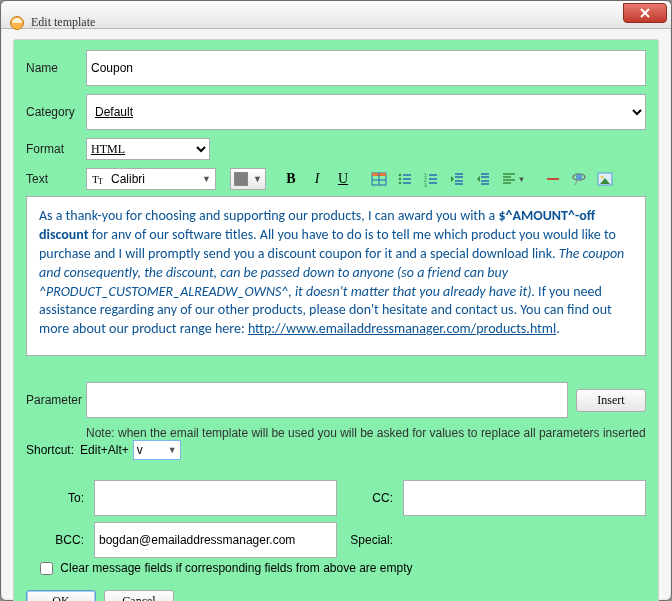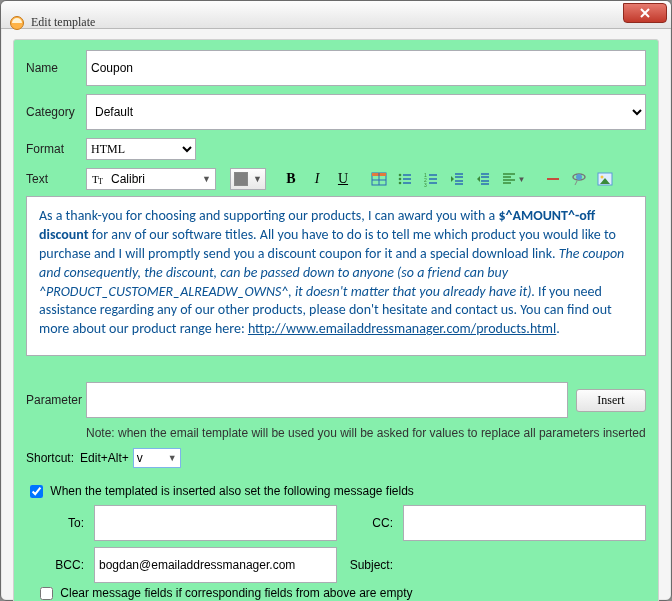"Default" select { text-decoration: none -> underline }
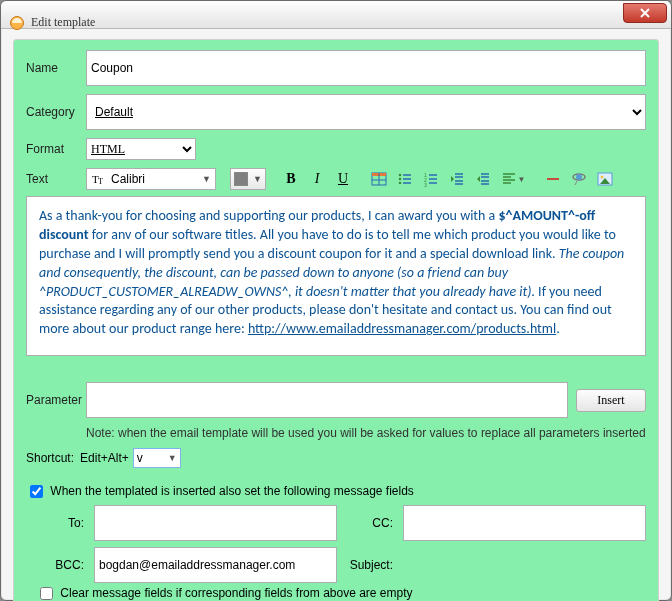"HTML" select { width: 110px -> 124px }
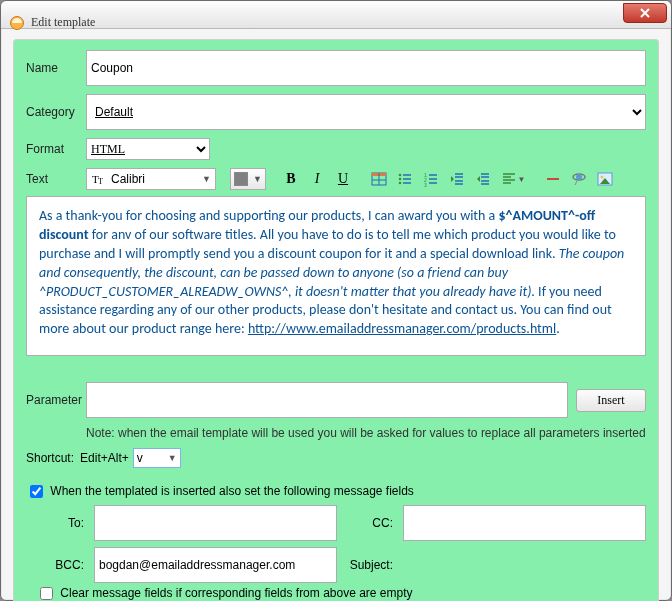"Note: when the email template" .note { margin-bottom: 8px -> 0 }
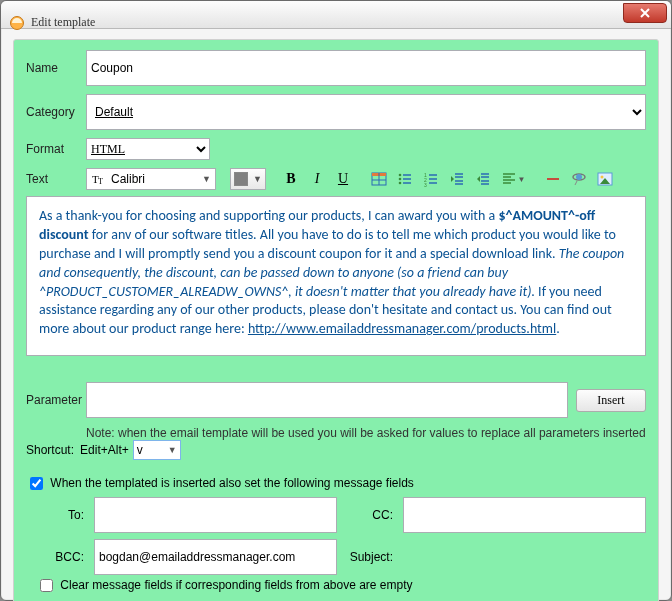"When the templated is inserted" div.chkrow { html: <div> <label> <input> <span>When the templated is inserted also set the following message fields</span> </label> </div> -> none }
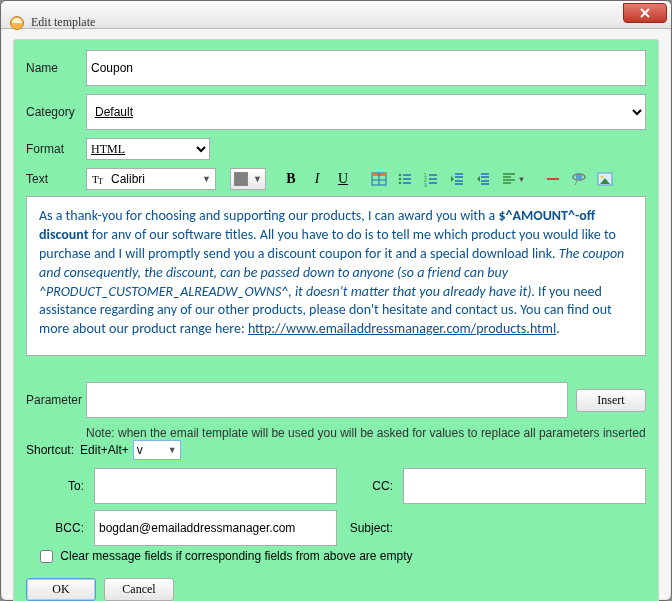"To:" .grid2 { margin-top: 0 -> 12px }
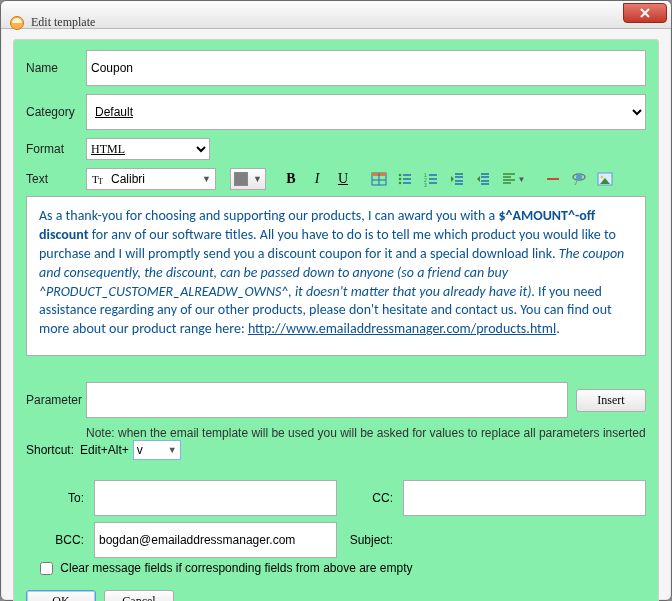"Subject:" div.lbl { text: Subject -> Special }
